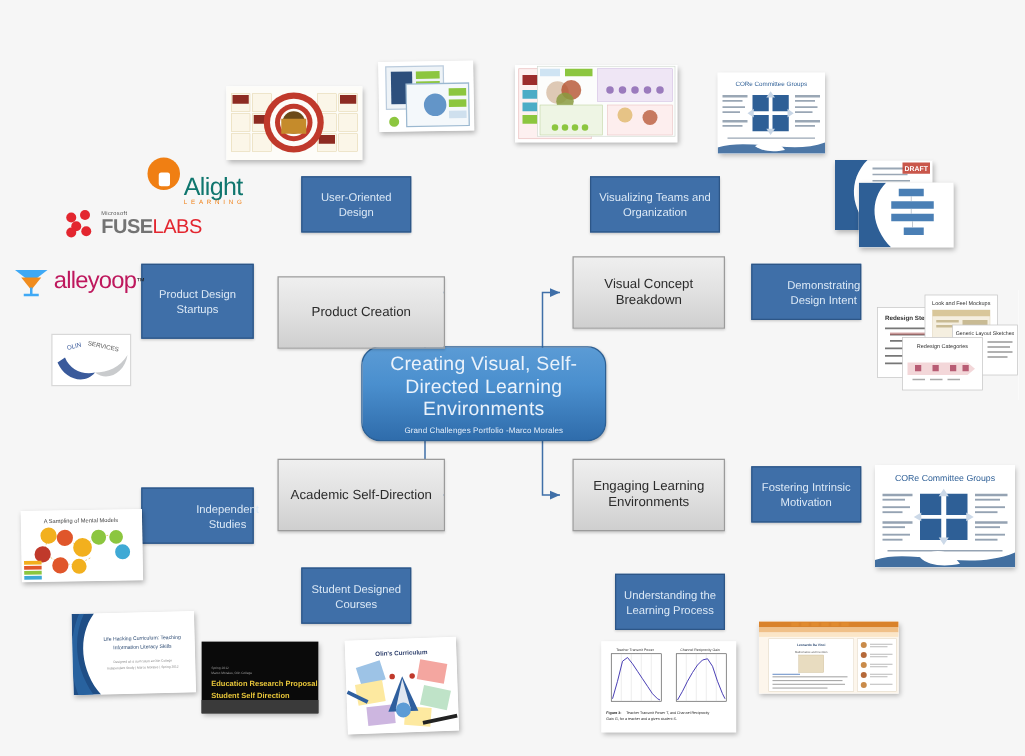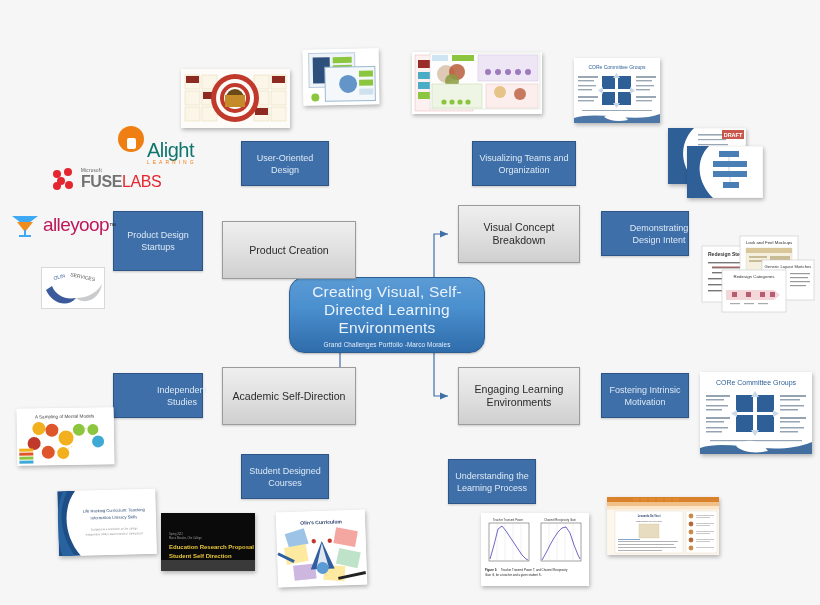"Independent Studies" div.abs { top: 373px -> 390px }
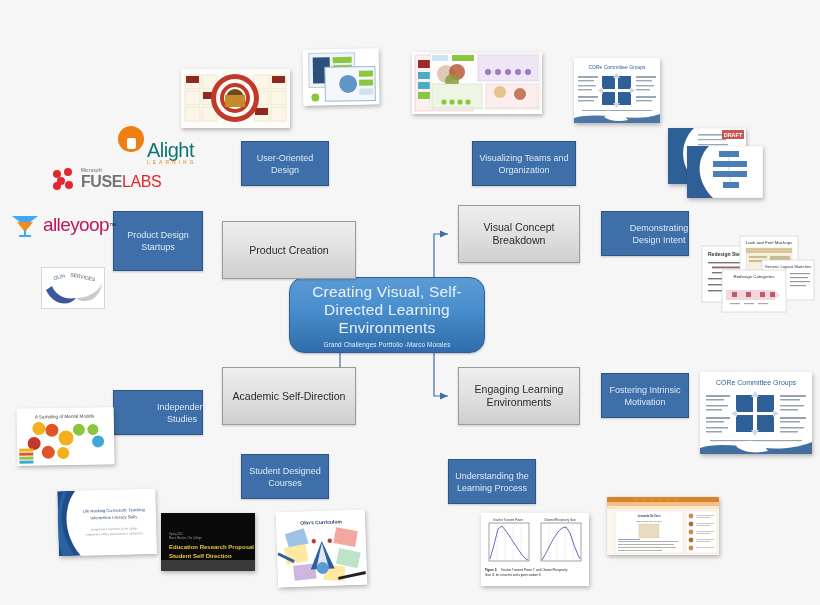"Understanding the Learning Process" div.abs { left: 448px -> 492px }
